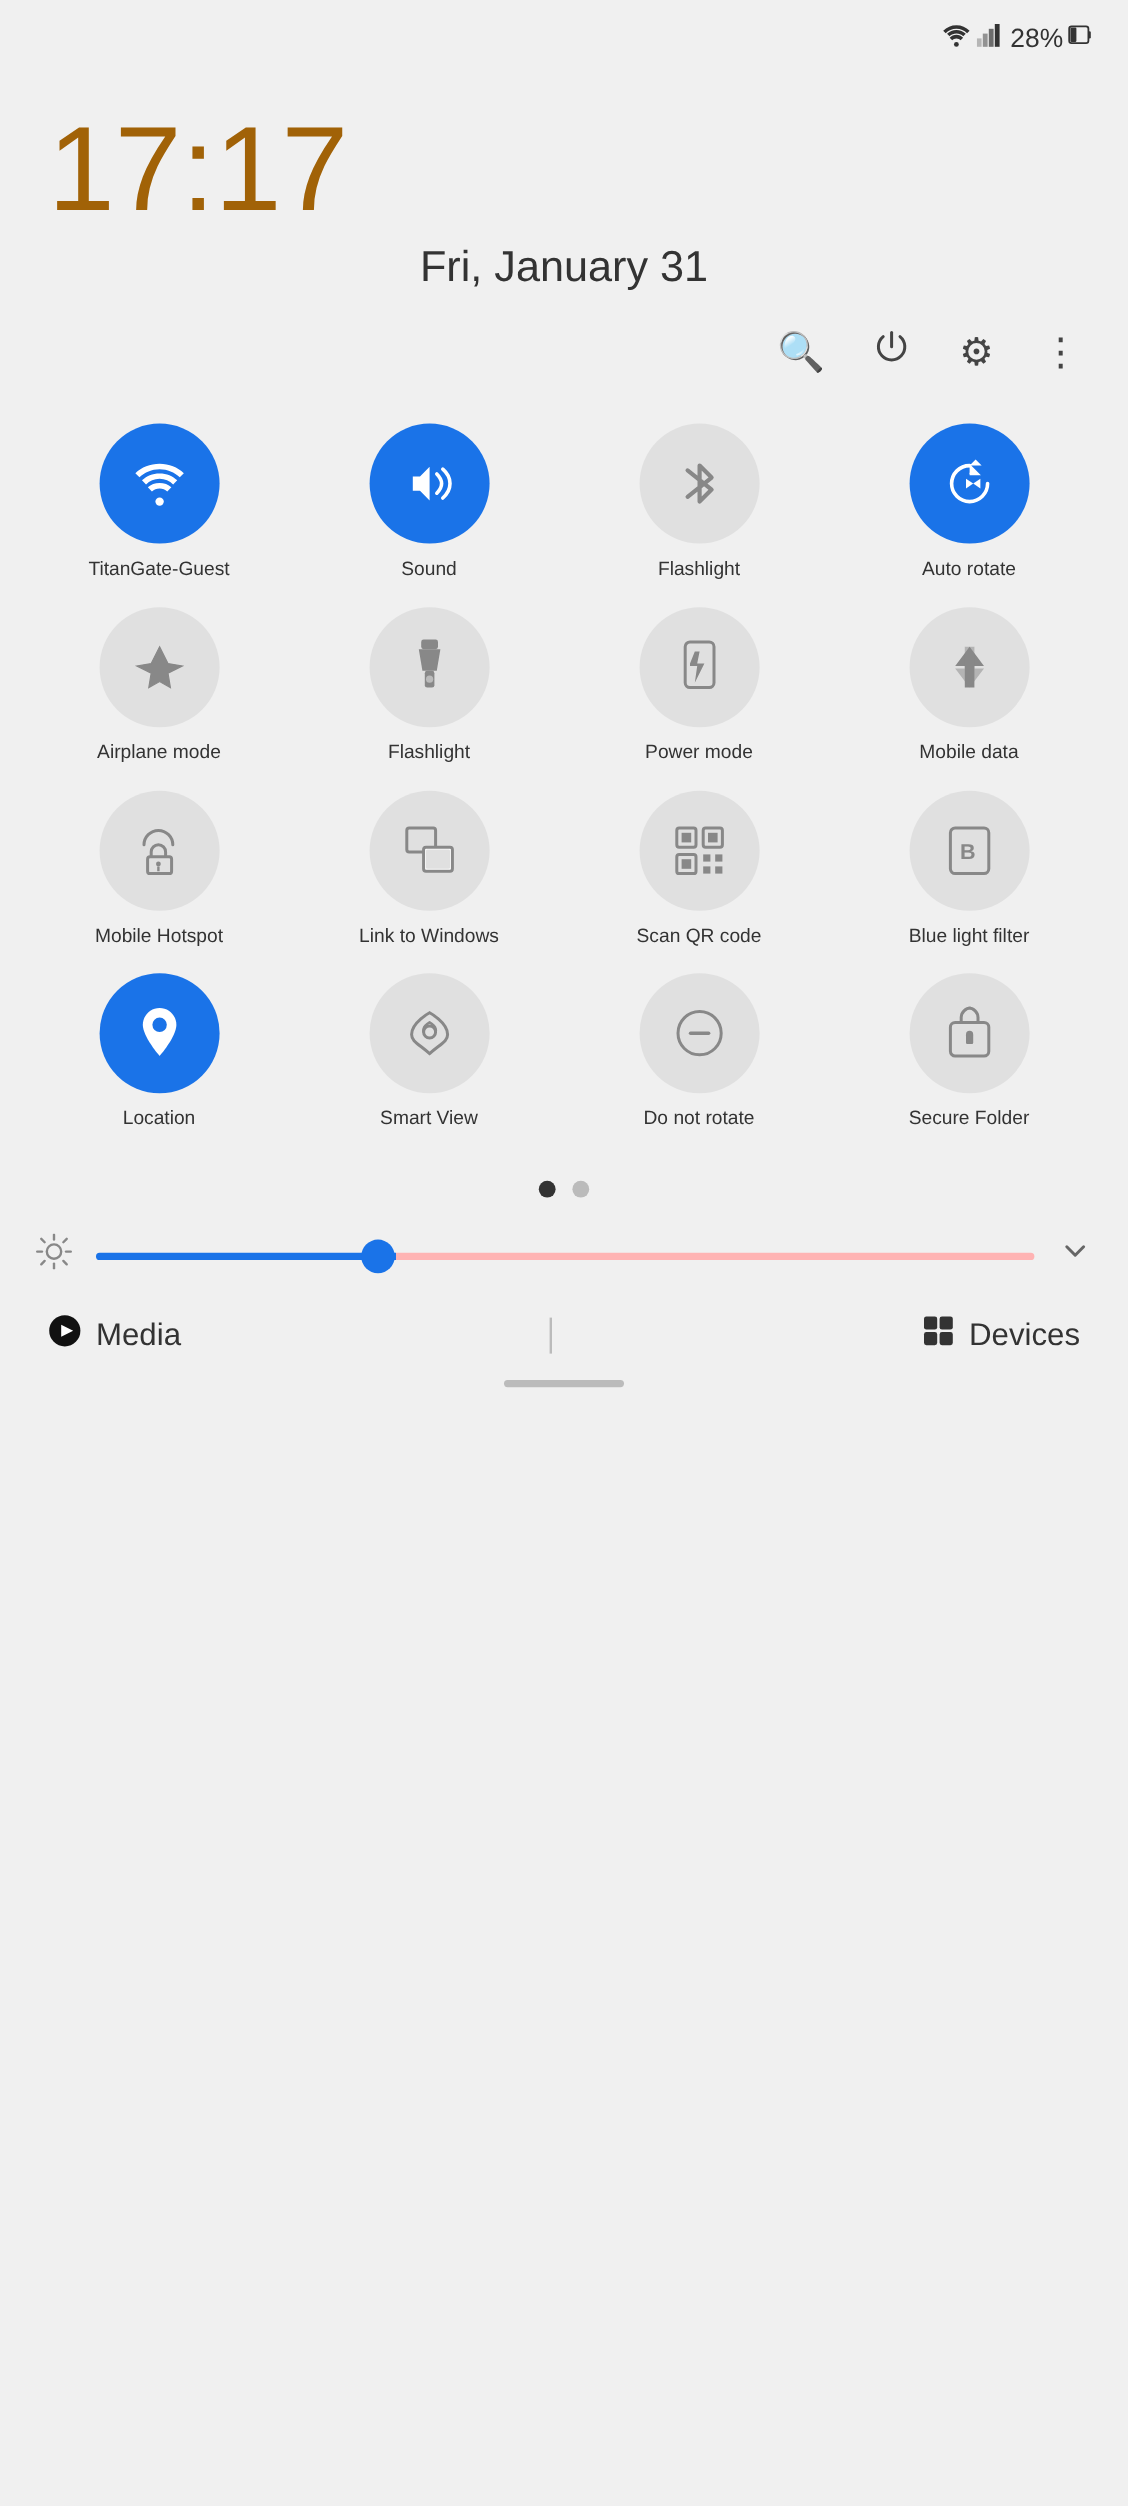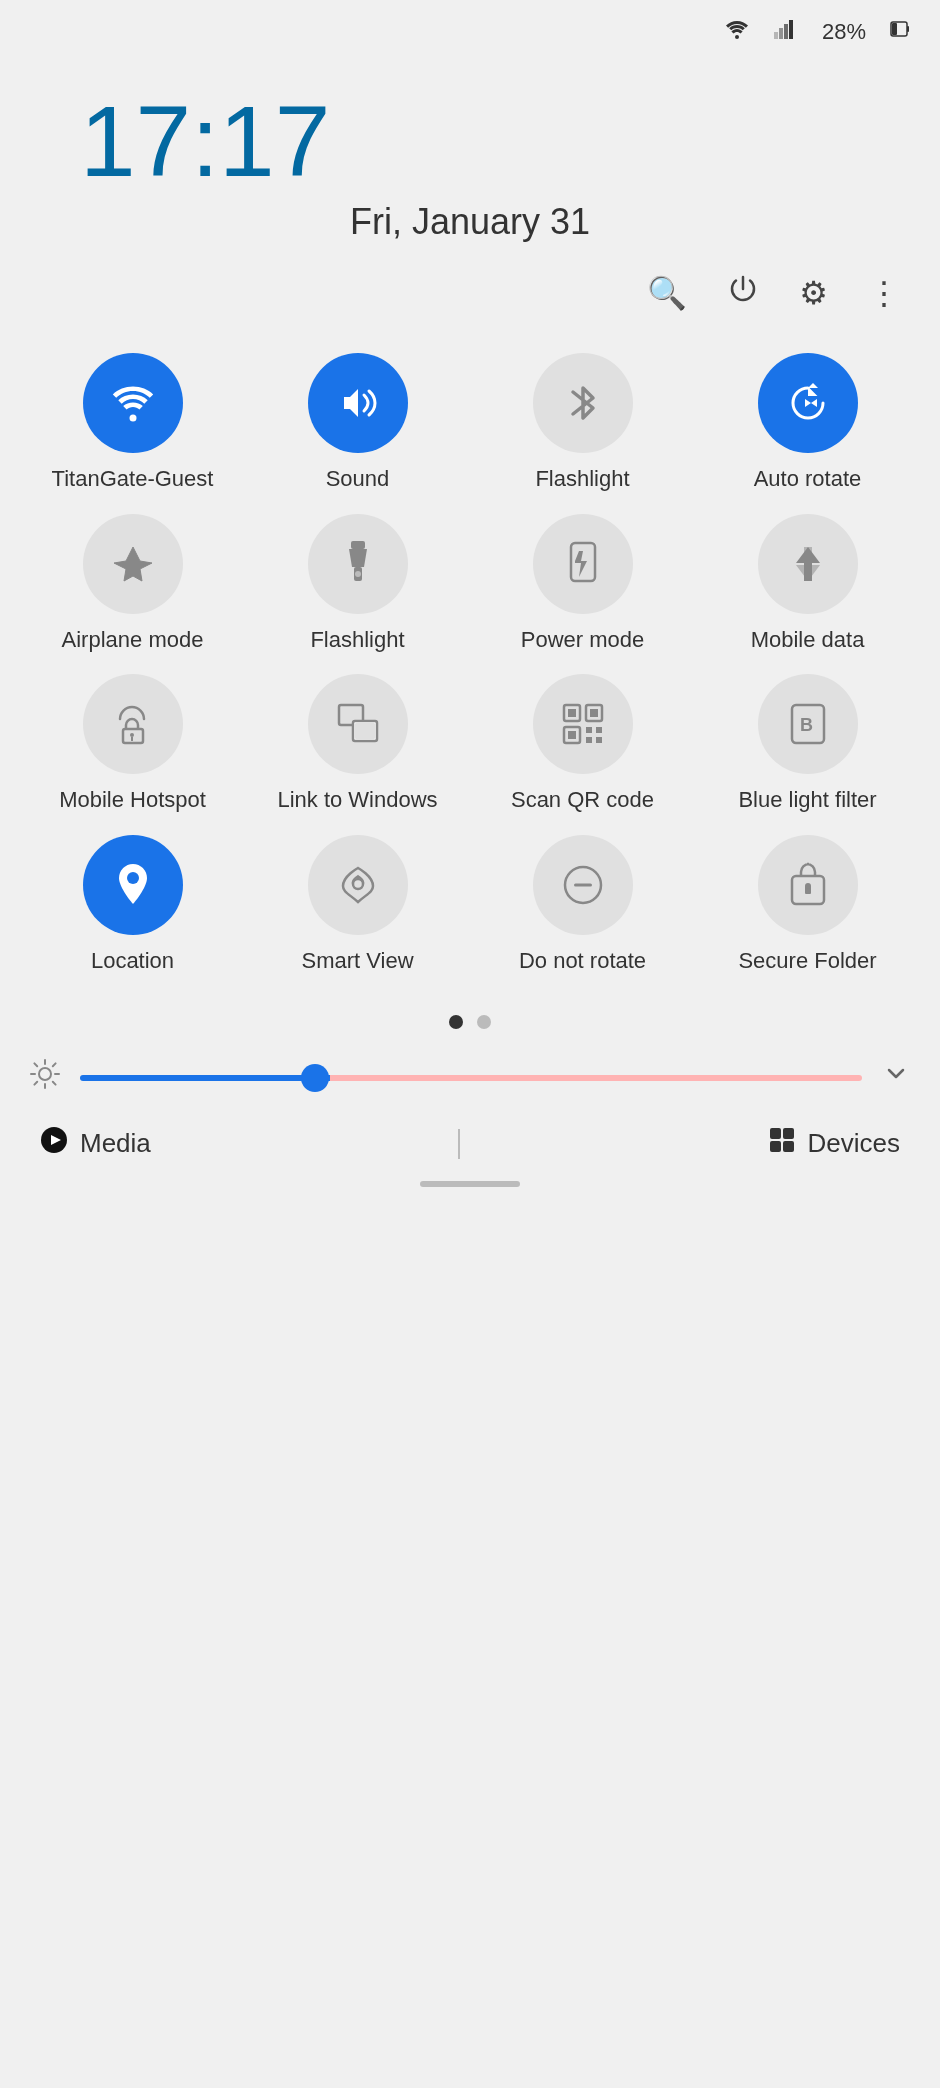"28%" .status-icons { gap: 24px -> 4px }
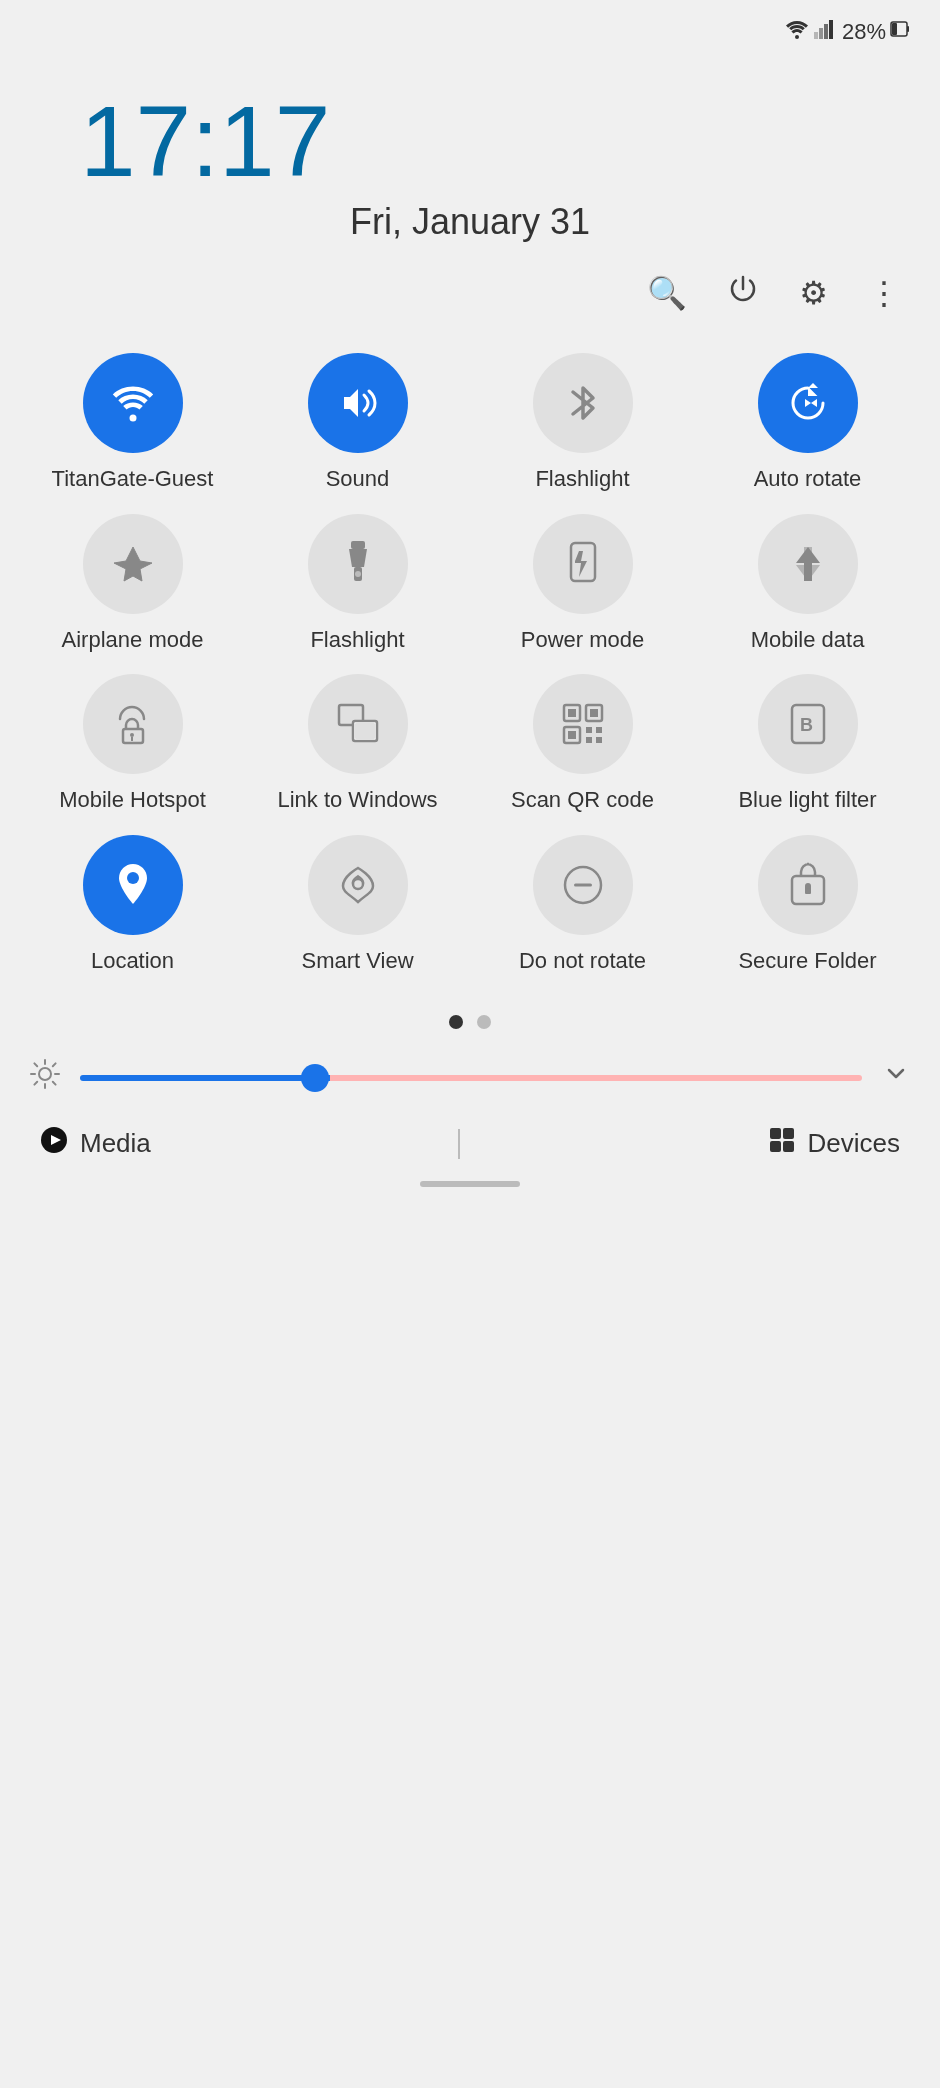"17:17" .time-display { color: #0369a1 -> #a16207; margin-left: 40px -> none }
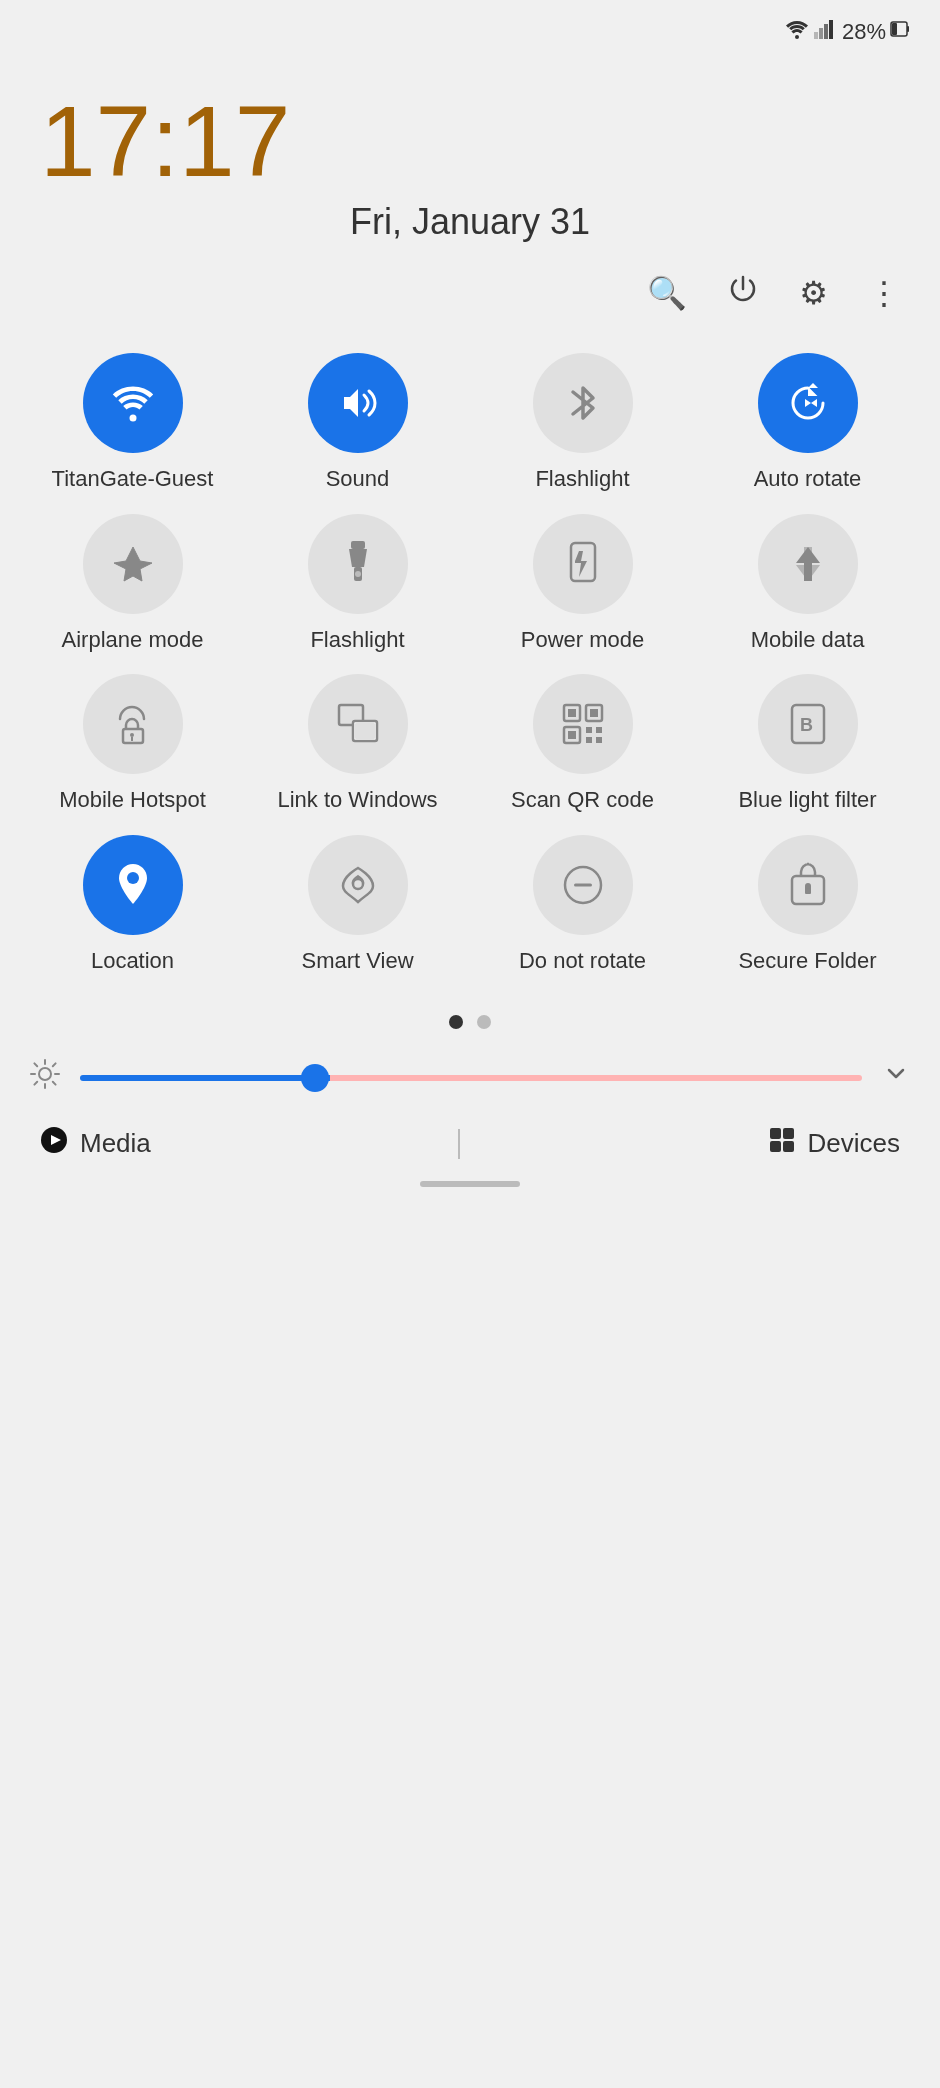"TitanGate-Guest" .qs-label { font-size: 22px -> 16px }
